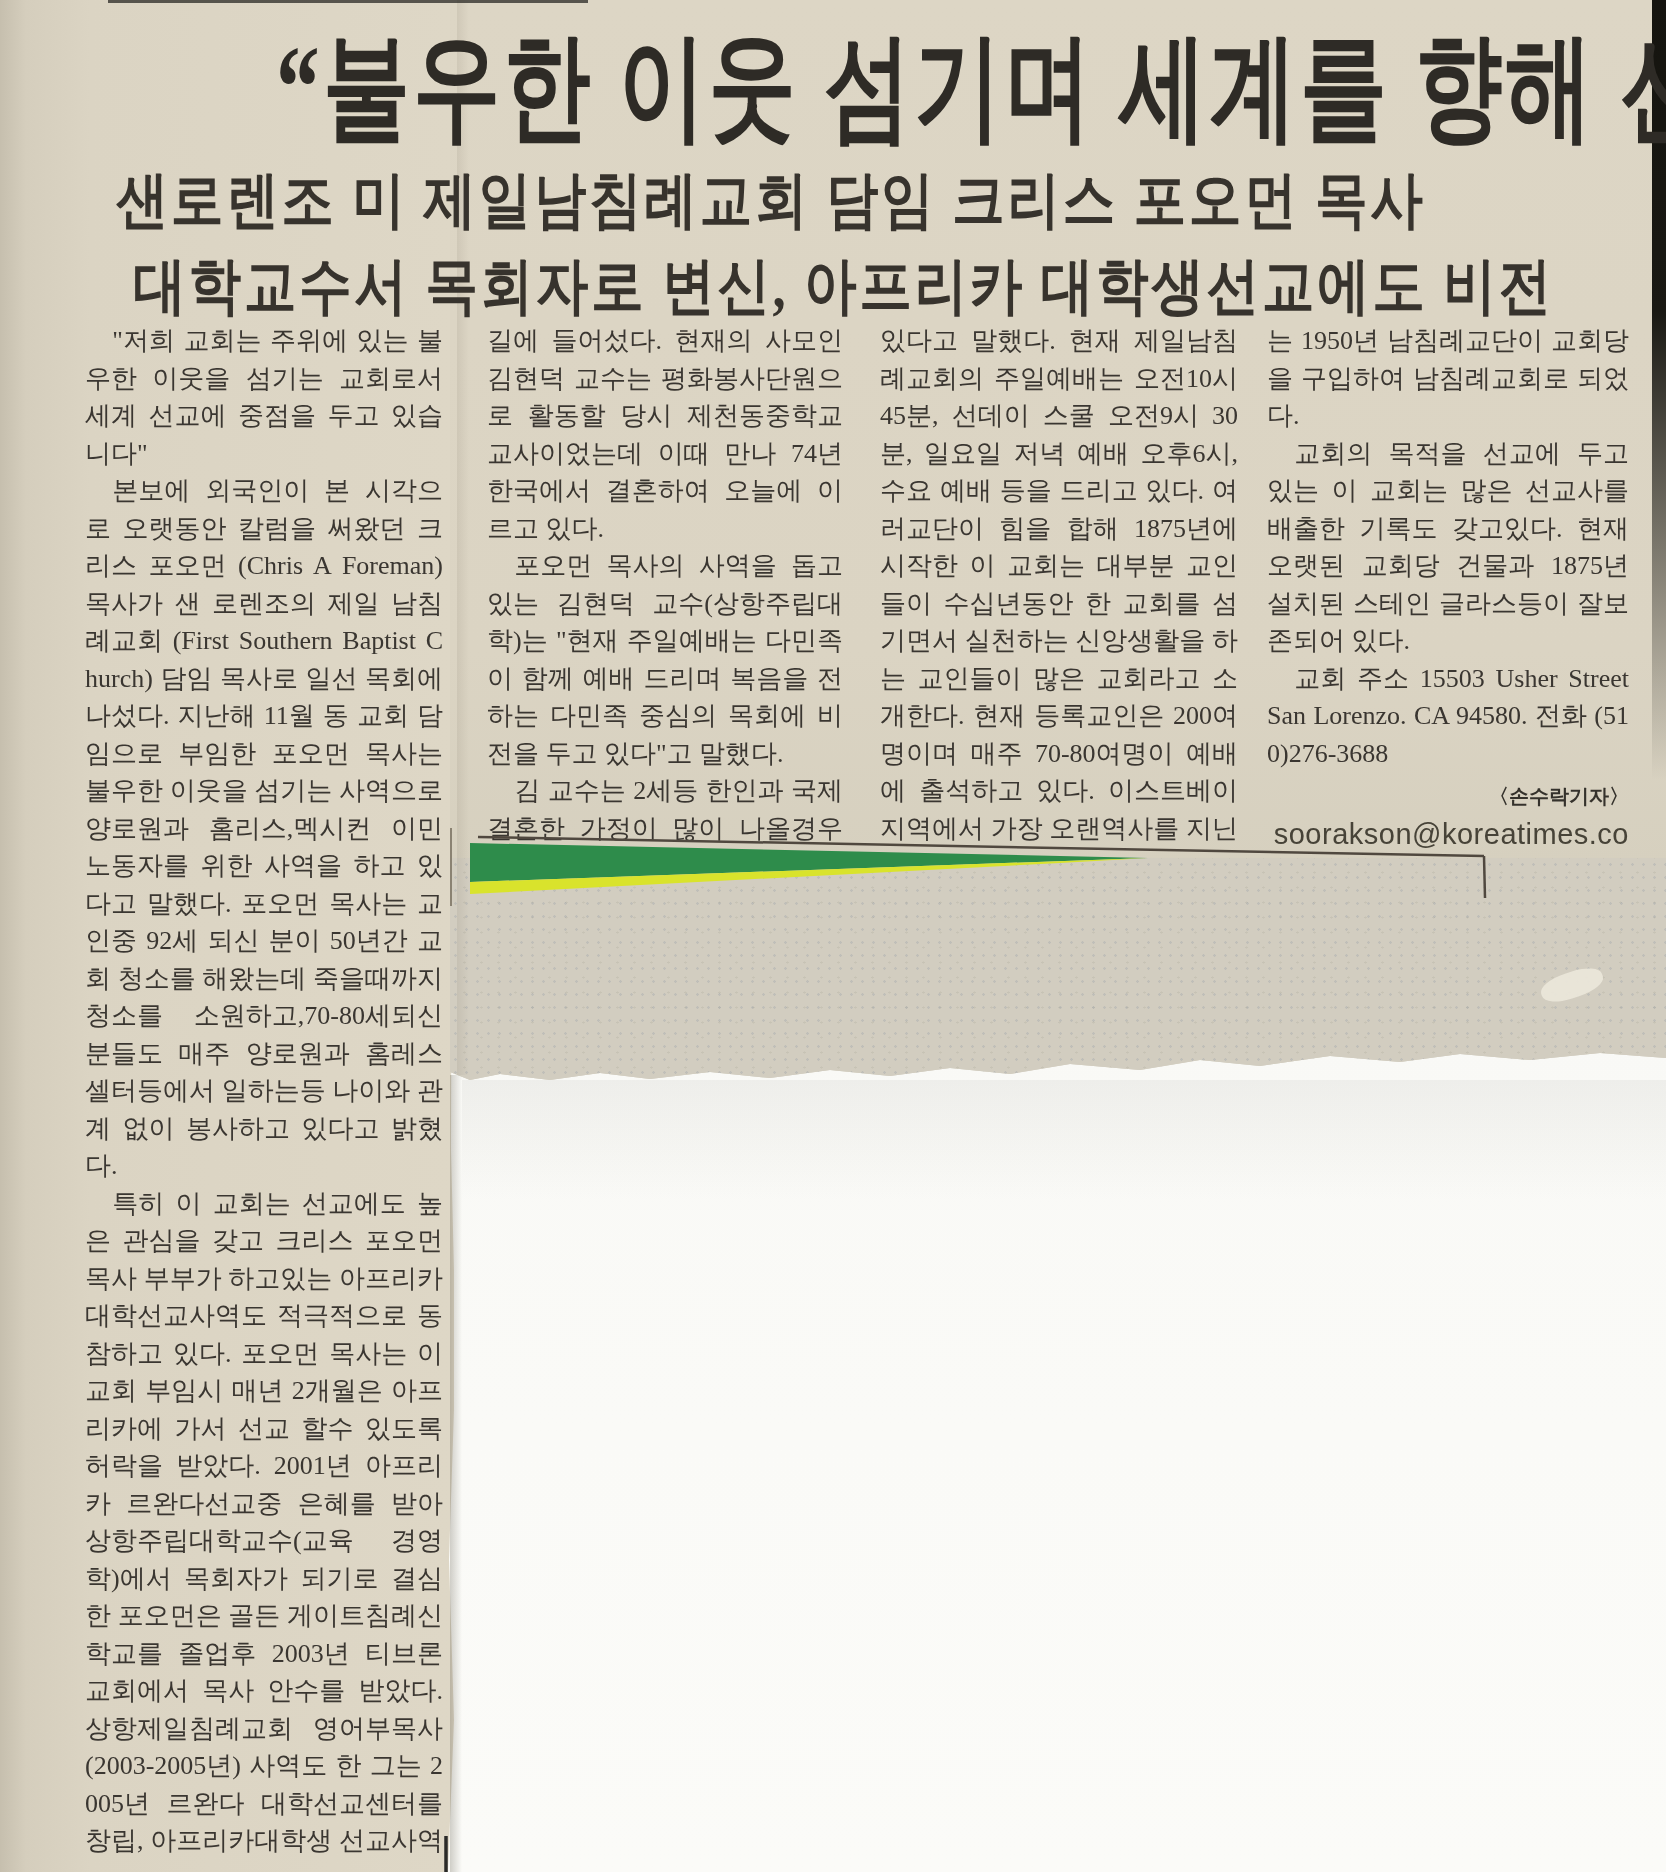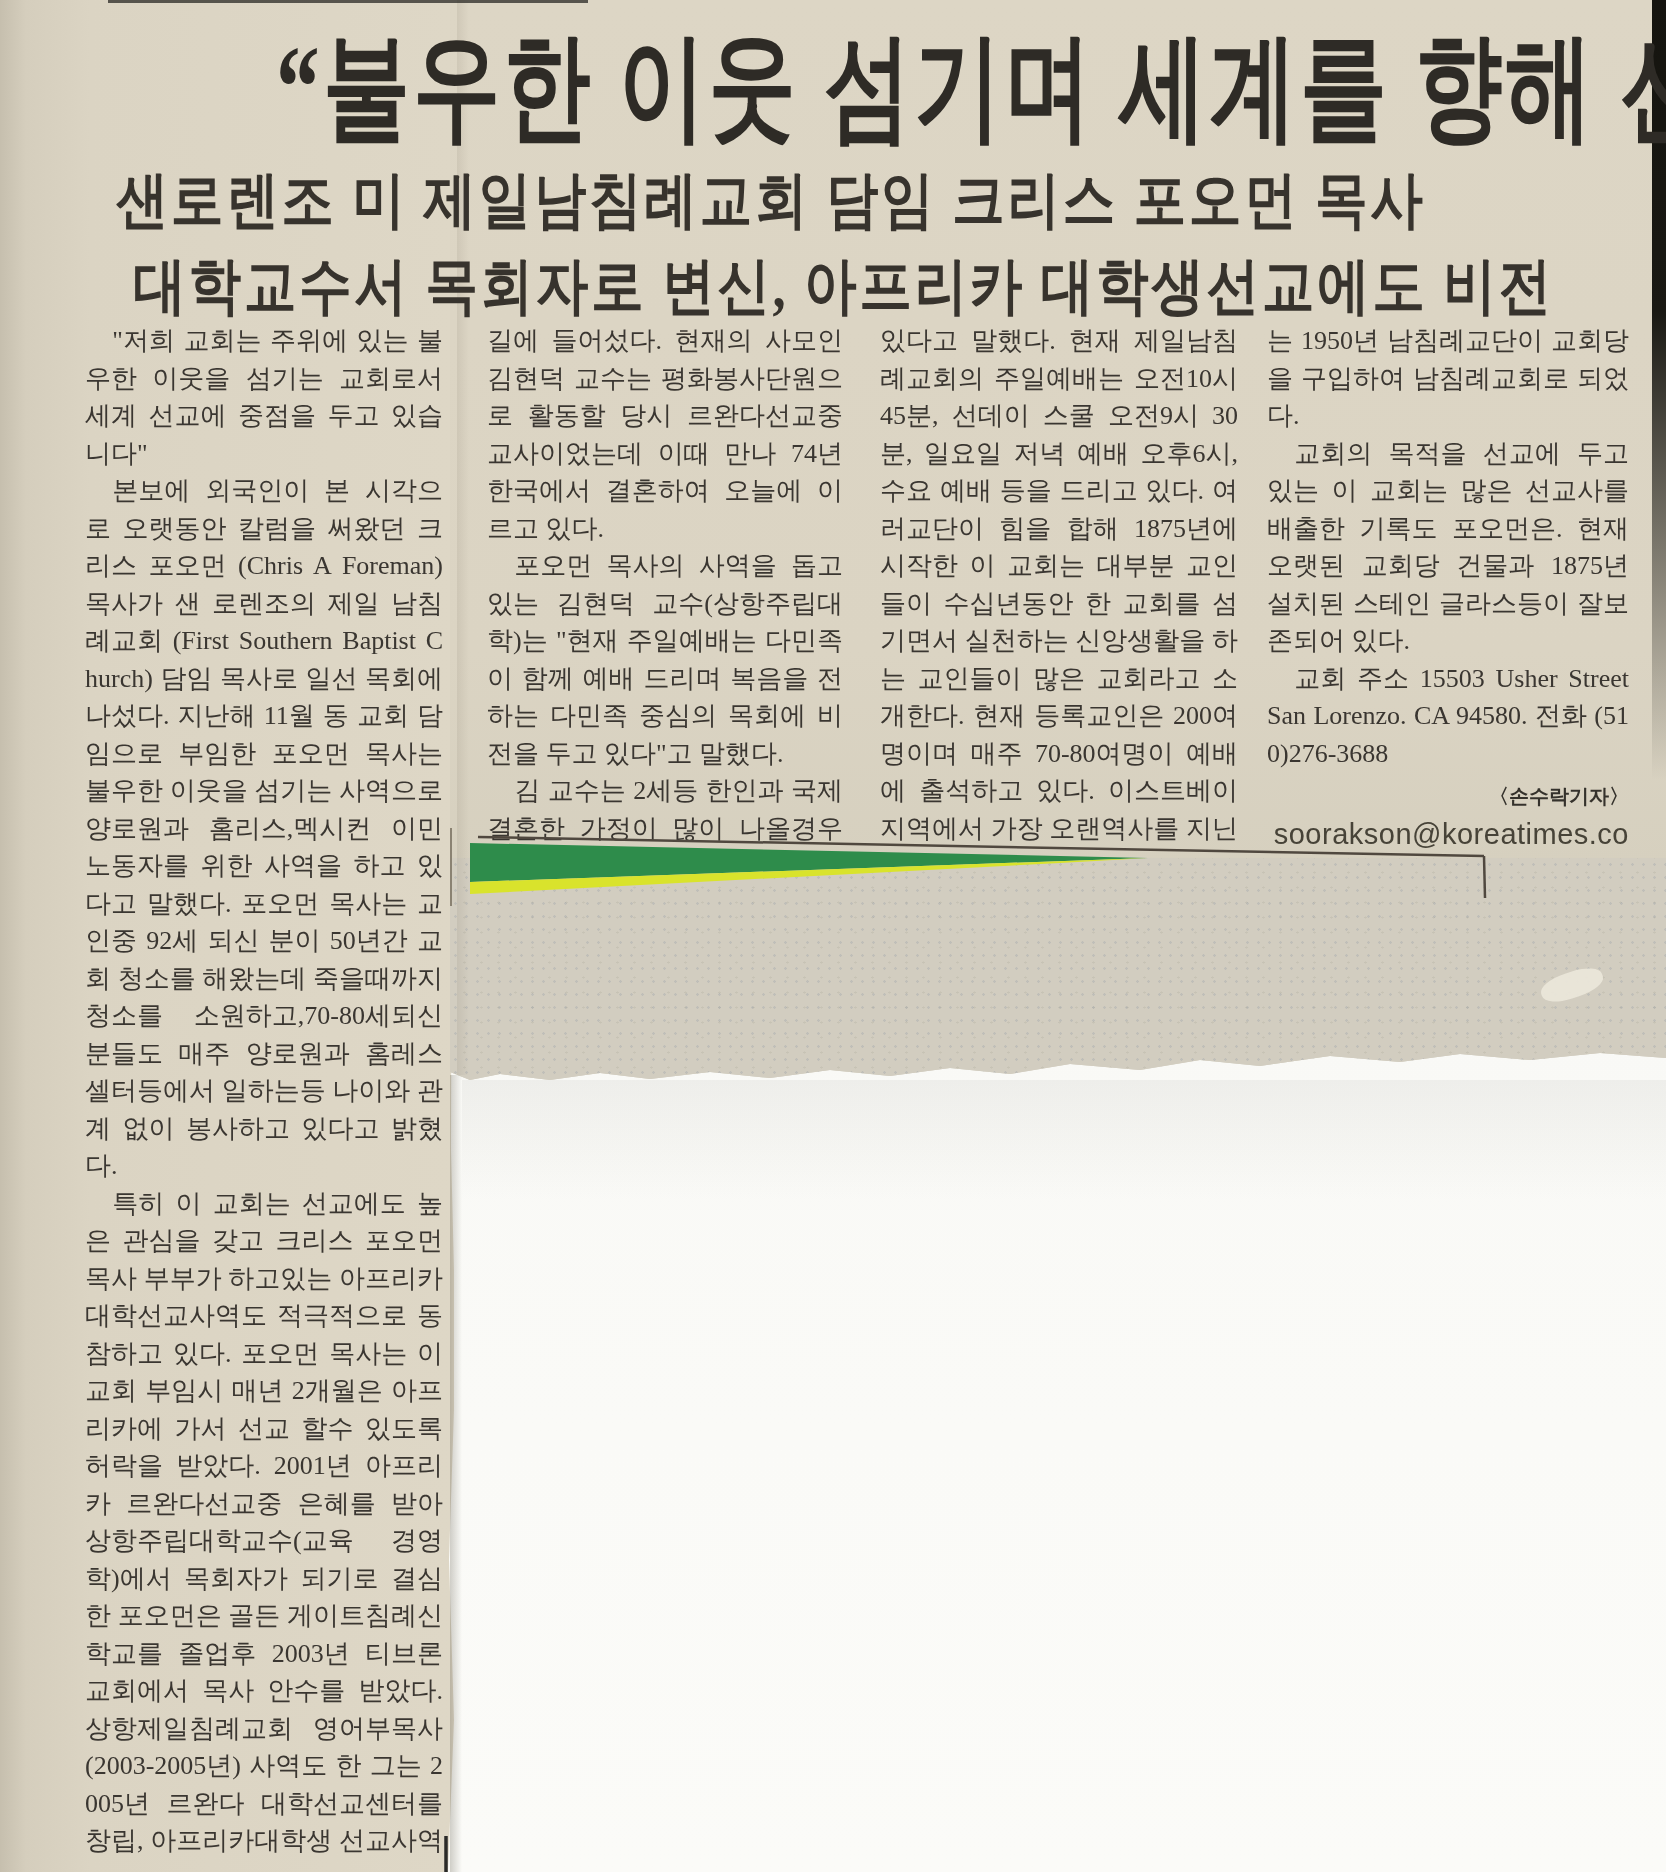"길에 들어섰다. 현재의 사모인 김현덕" p { text: 르완다선교중 -> 제천동중학교 }
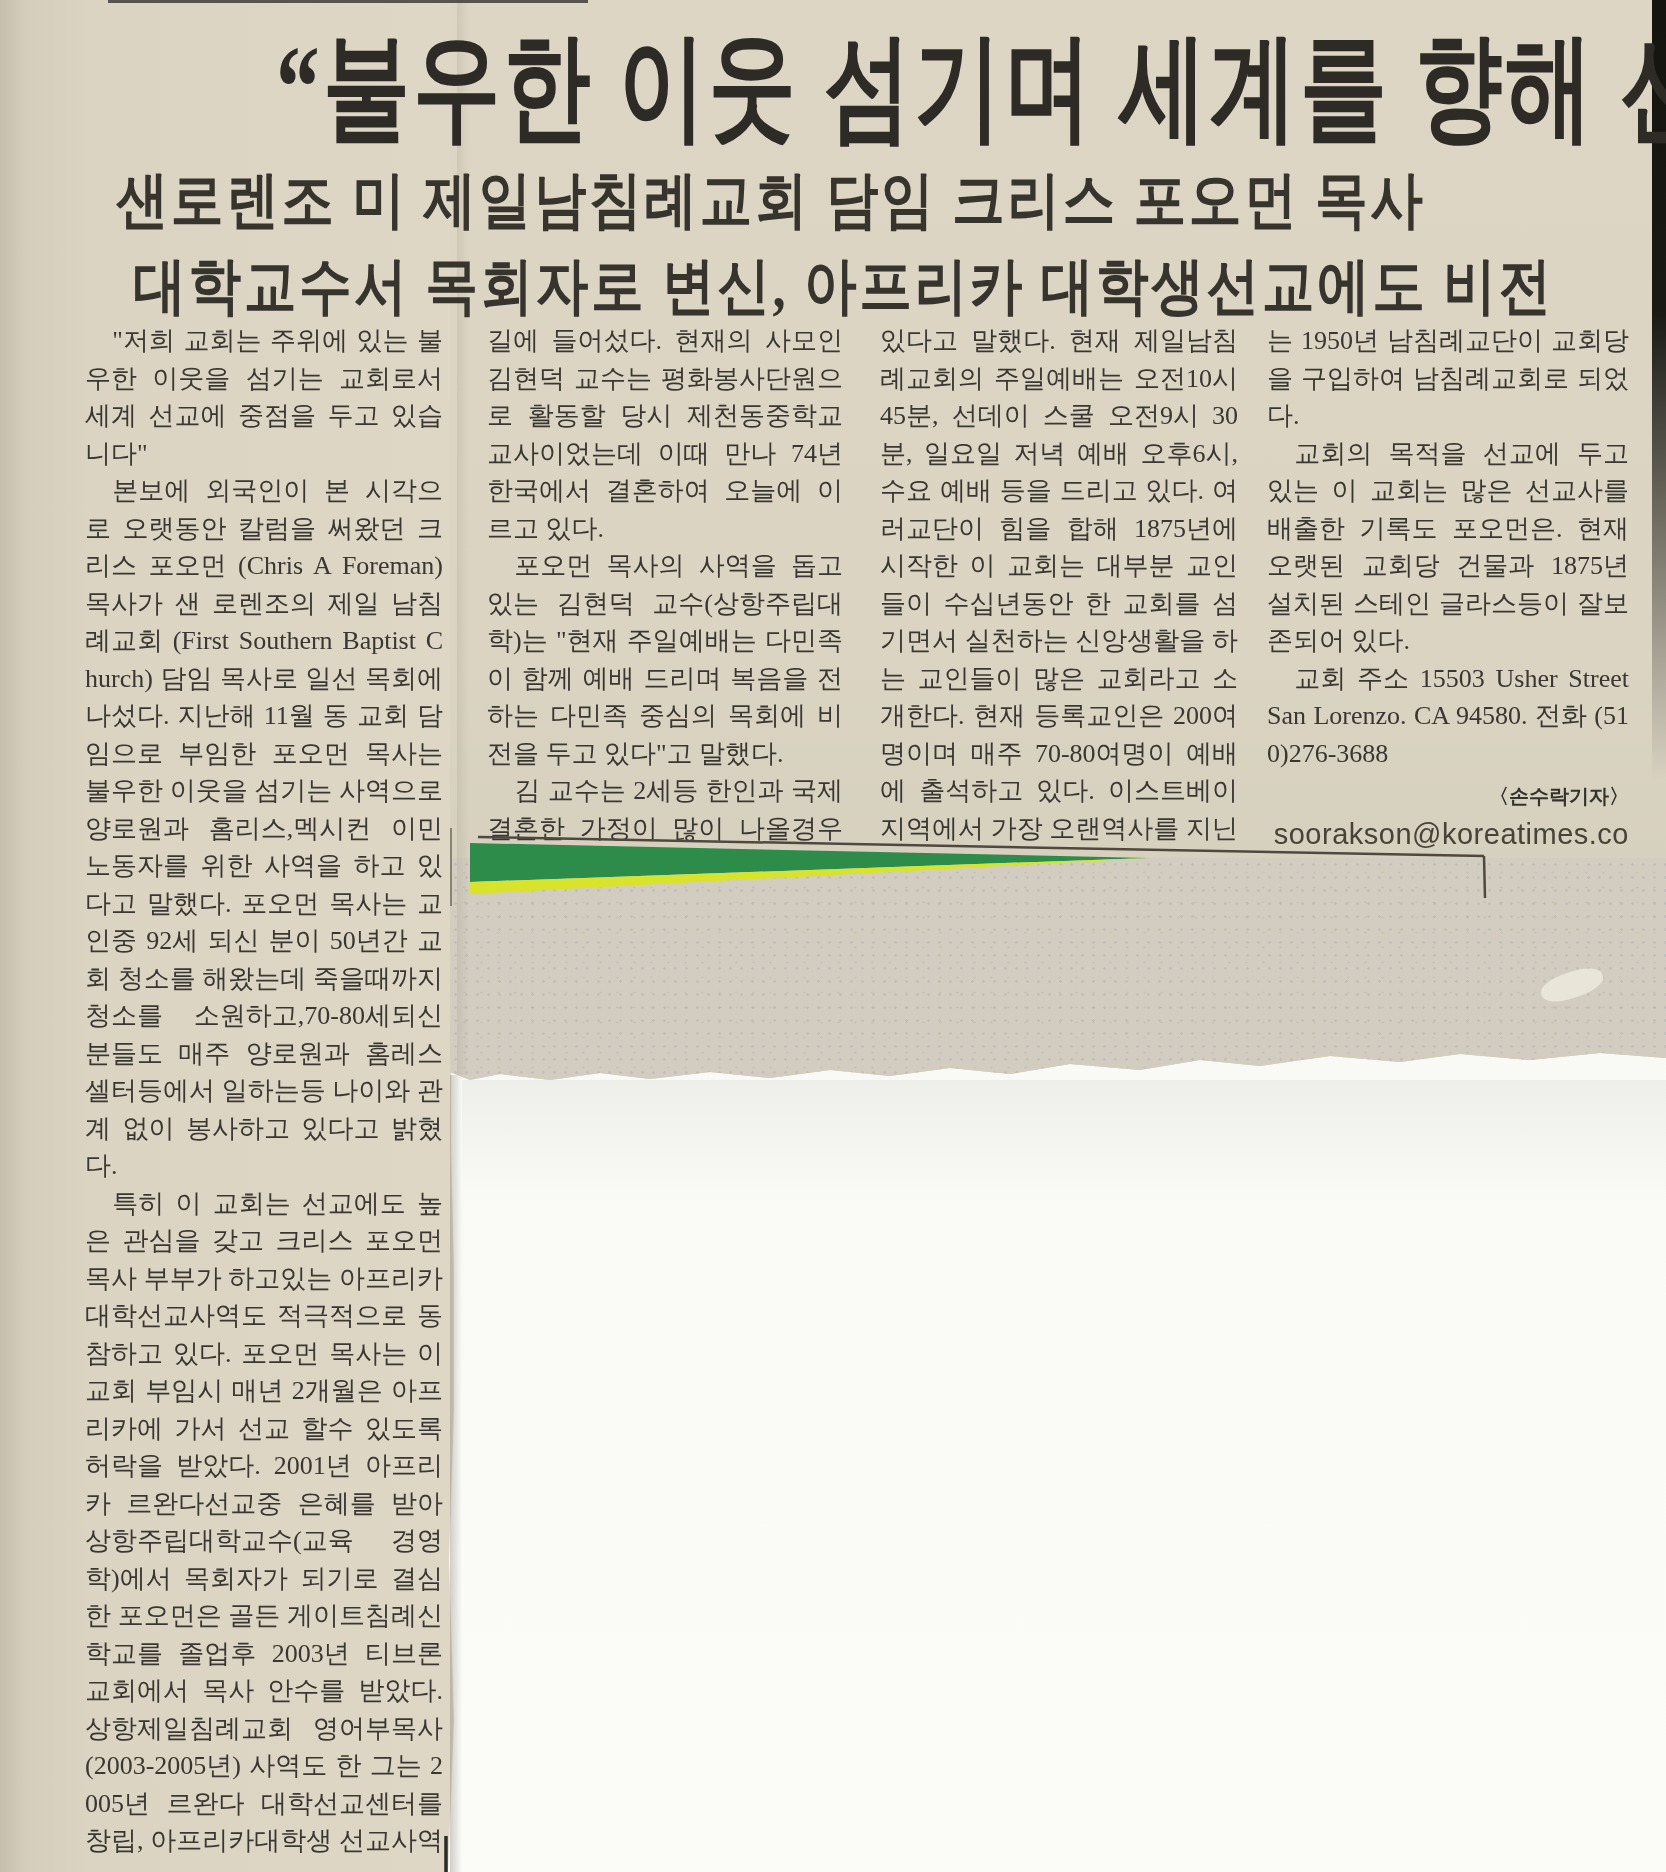"교회의 목적을 선교에 두고 있는" p.ind { text: 포오먼은 -> 갖고있다 }
